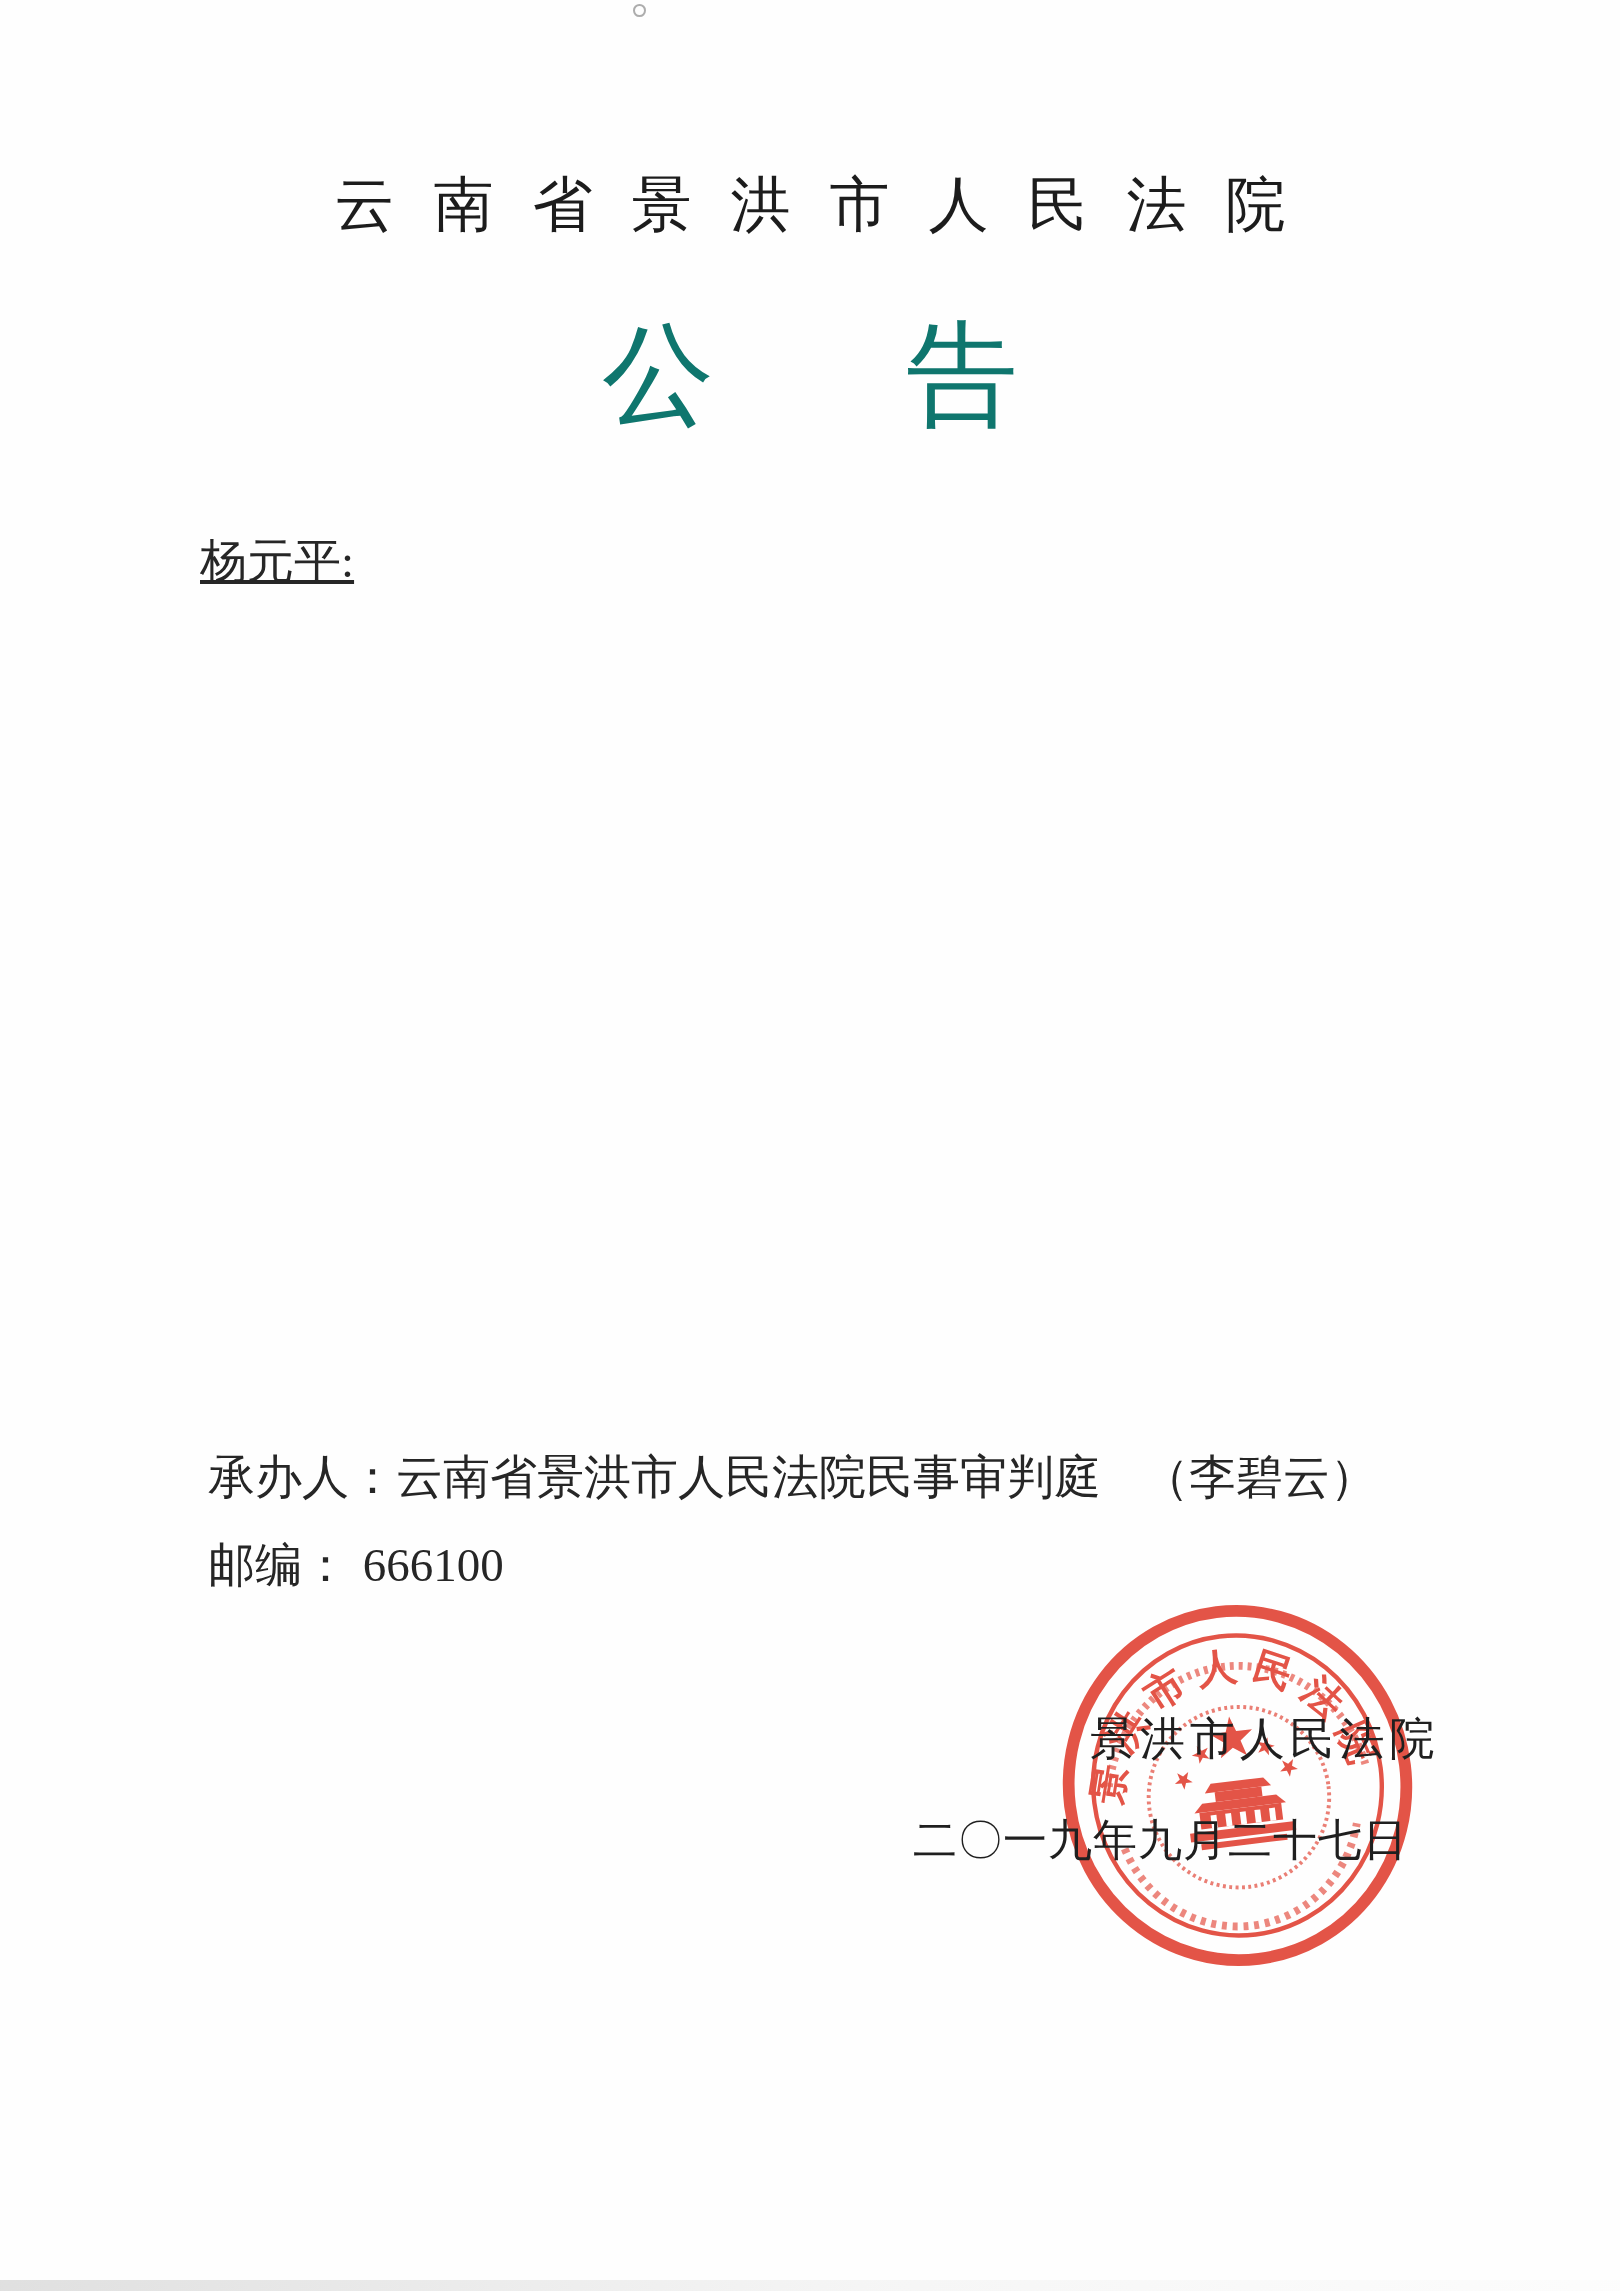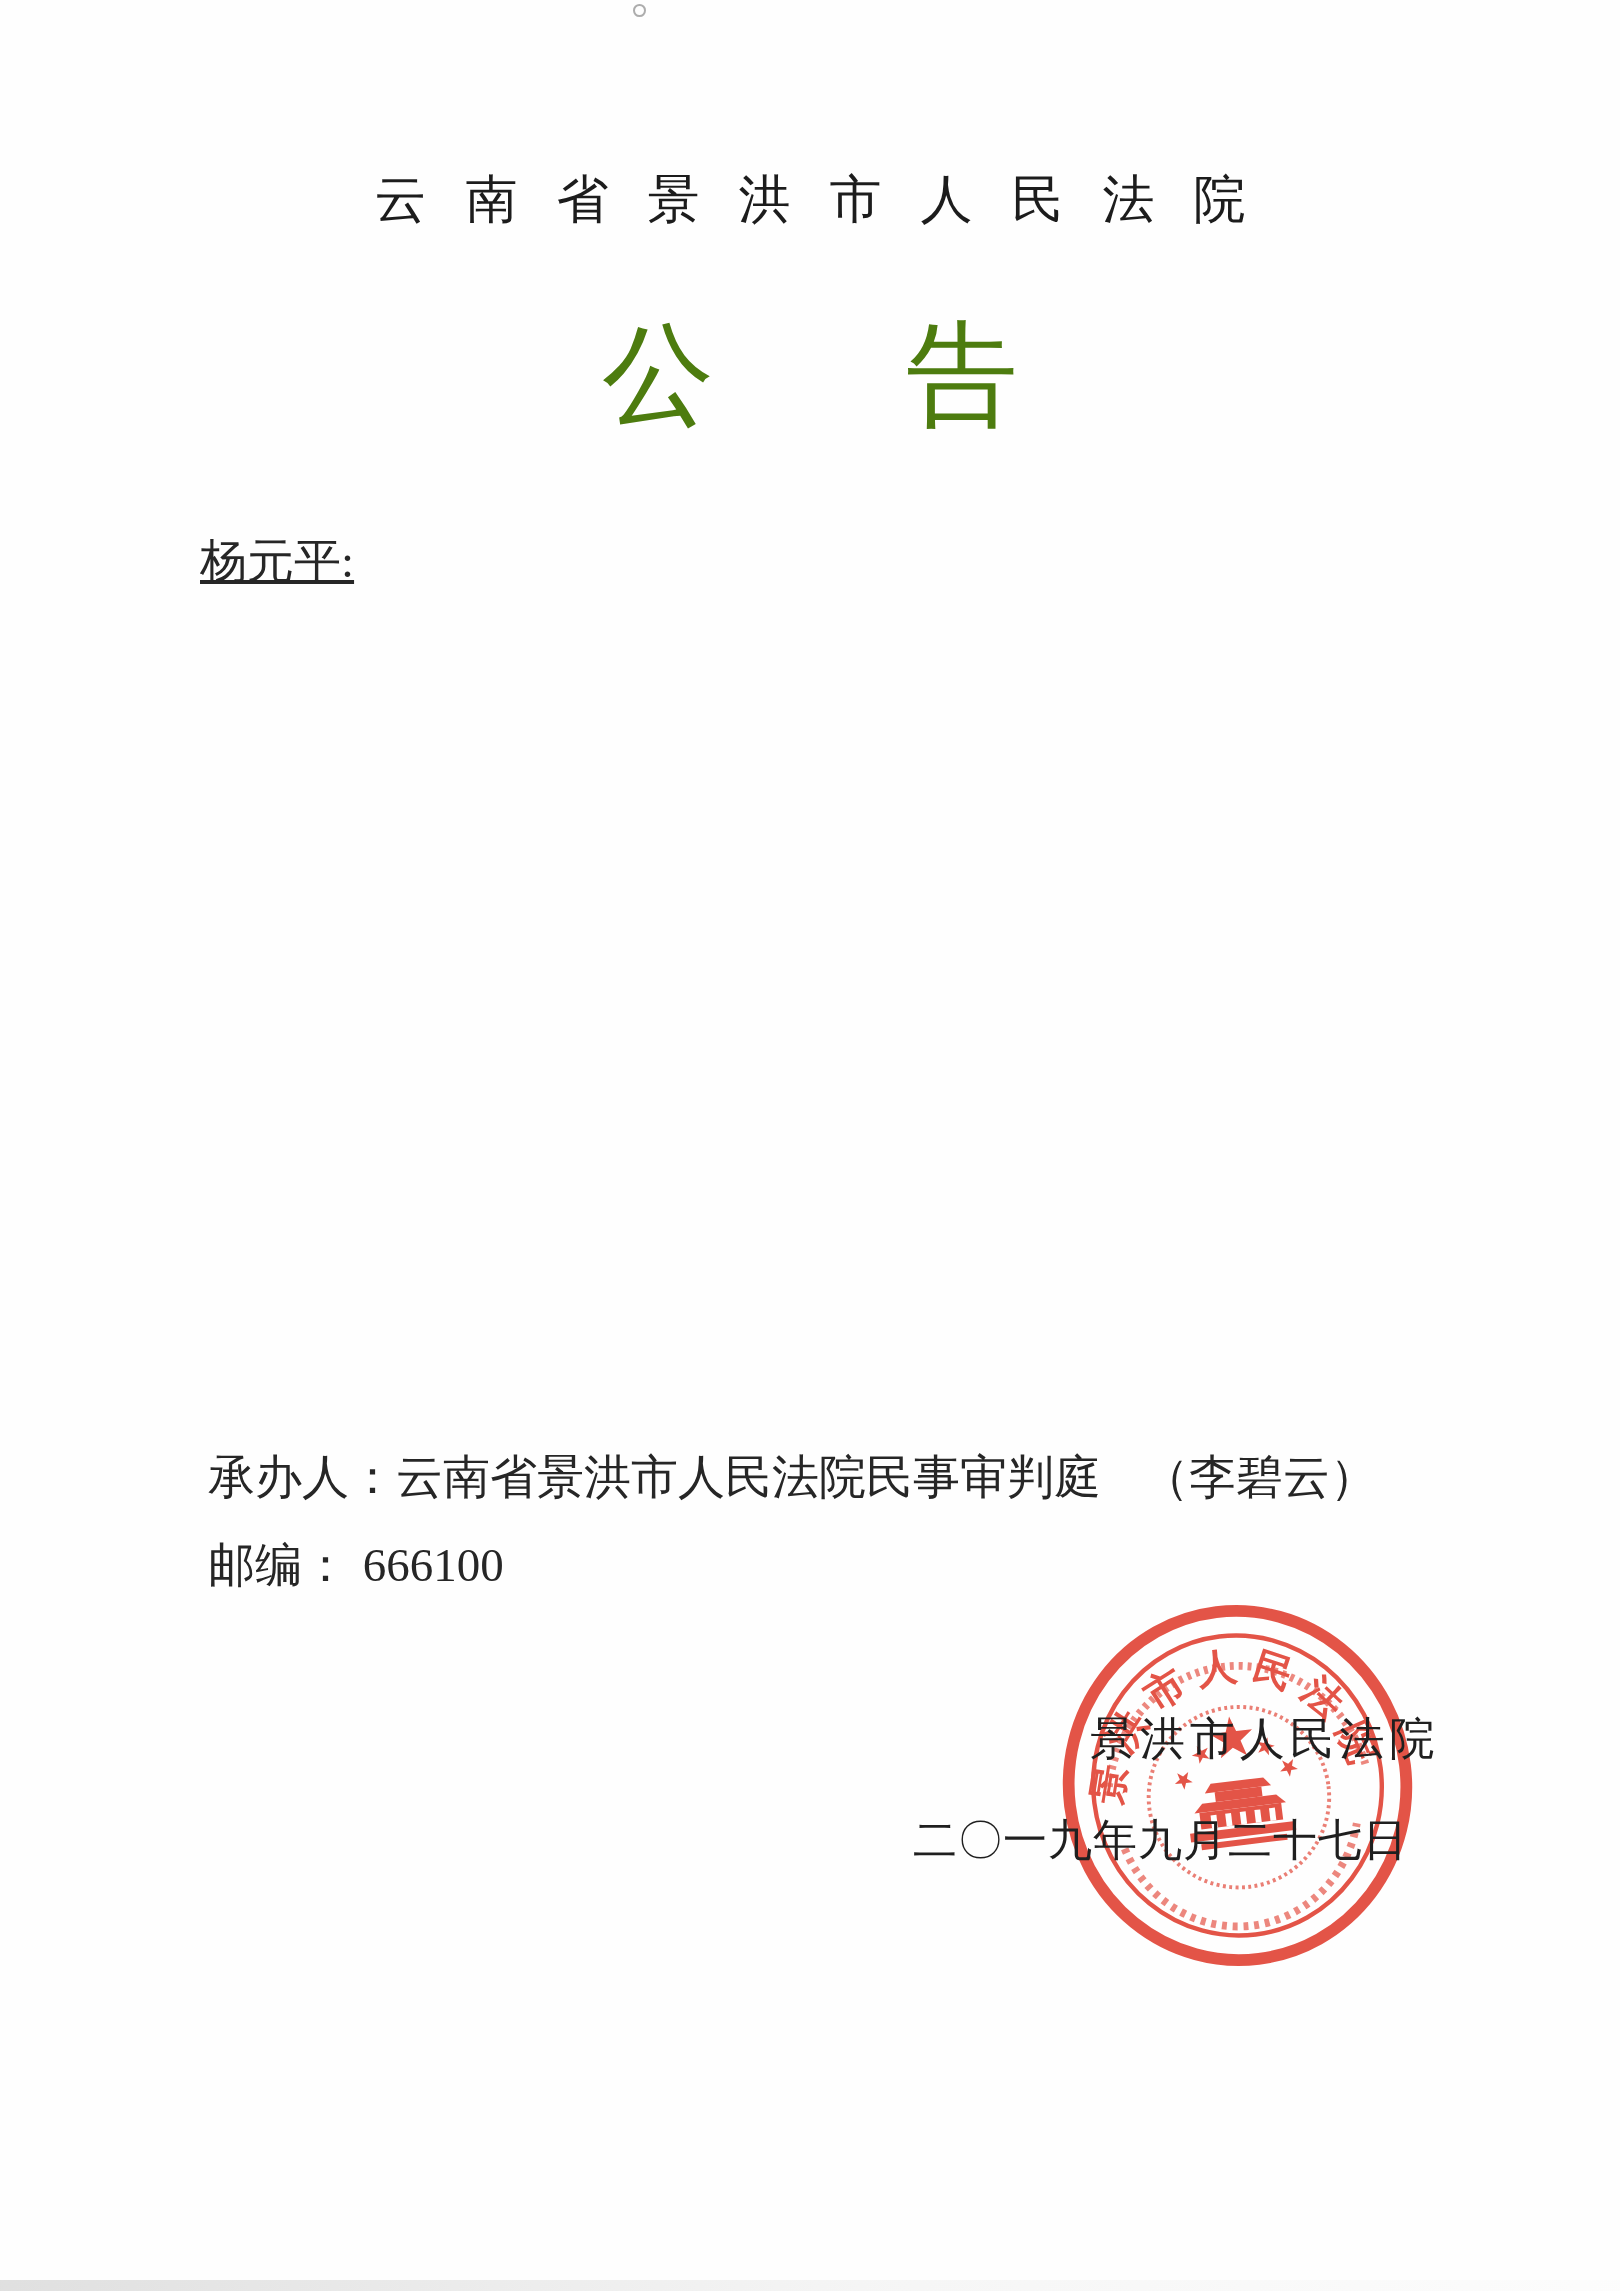"云南省景洪市人民法院" .court-title { font-size: 52px -> 60px }
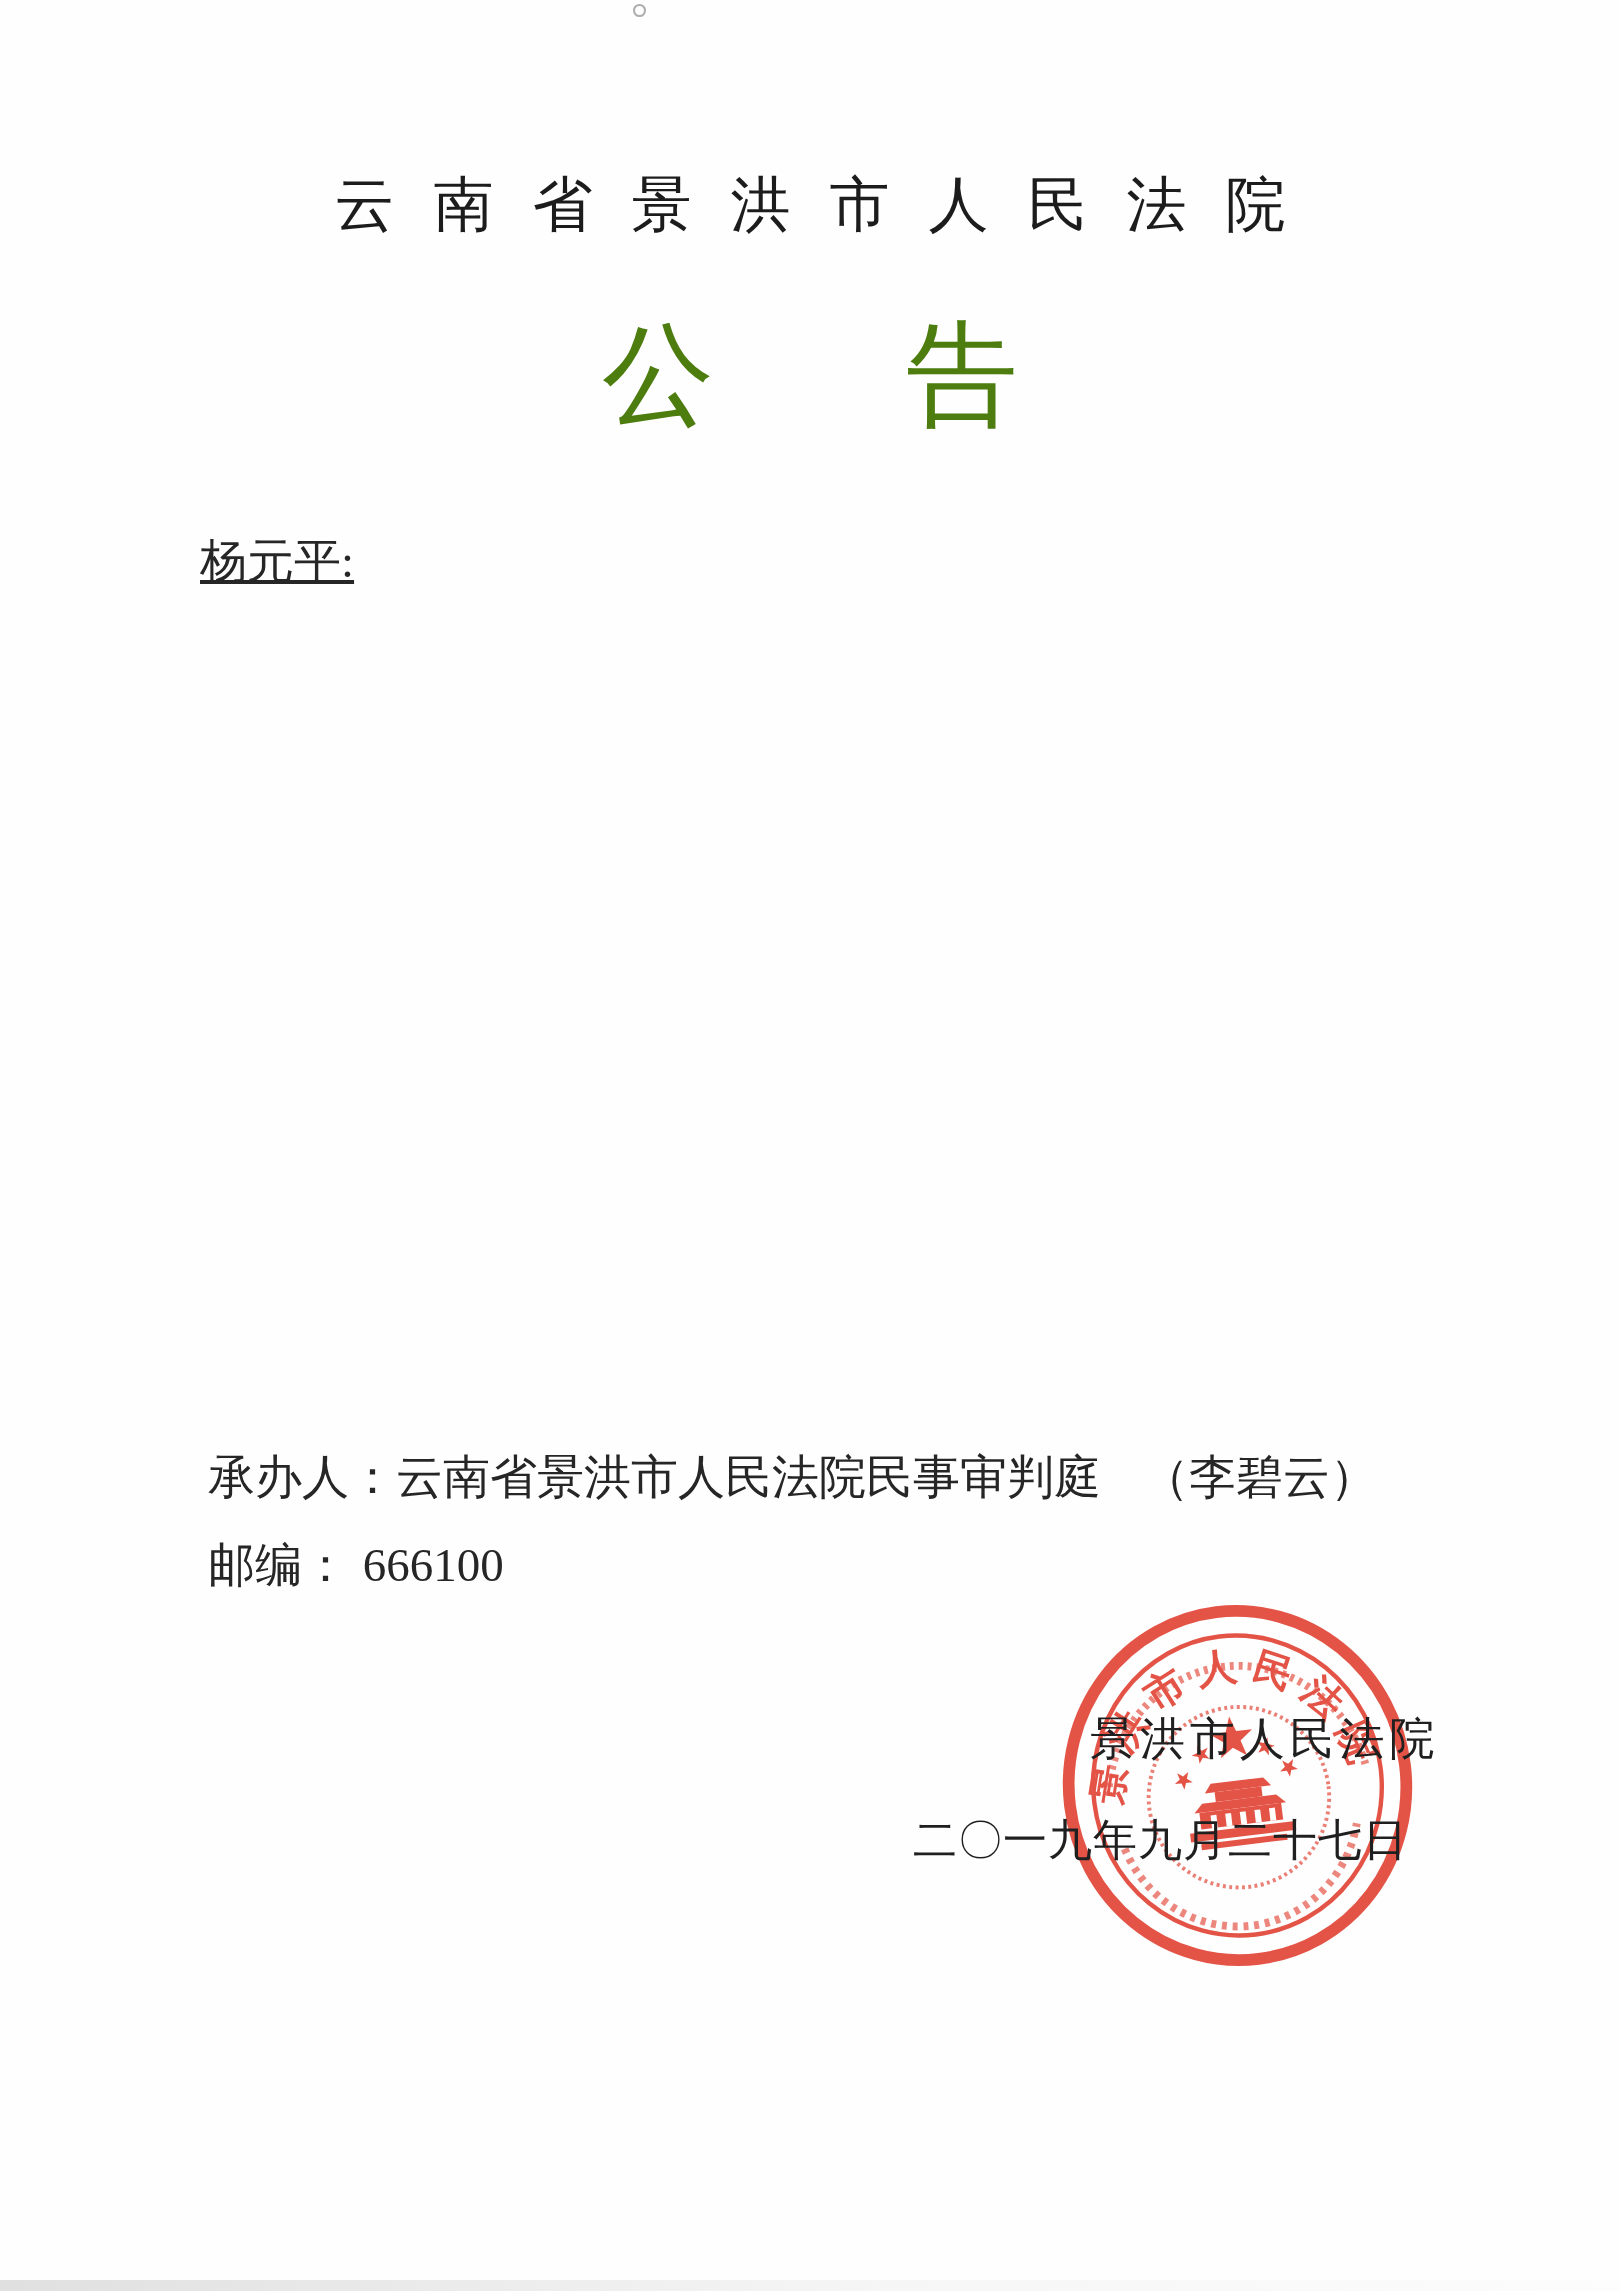"公告" .notice-title { color: #4d7c0f -> #0f766e }
